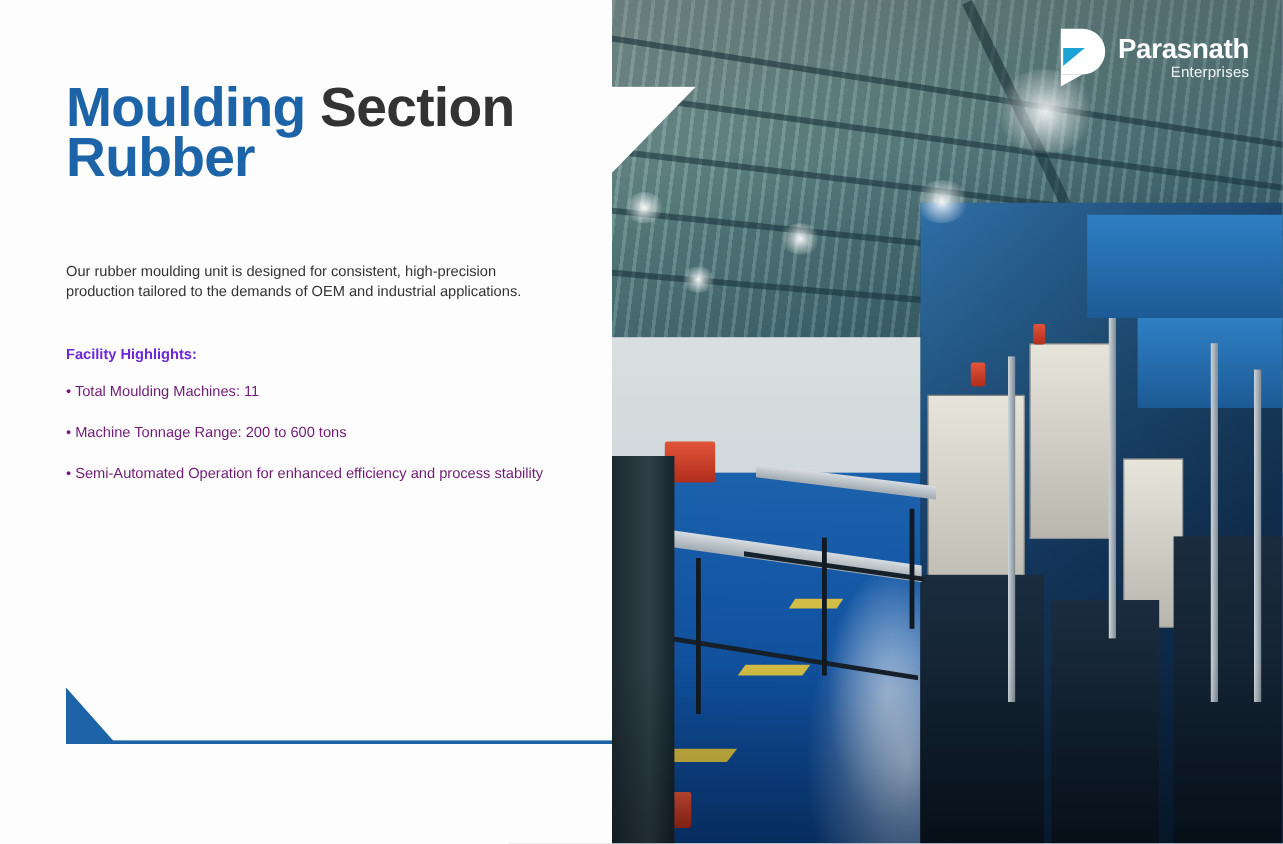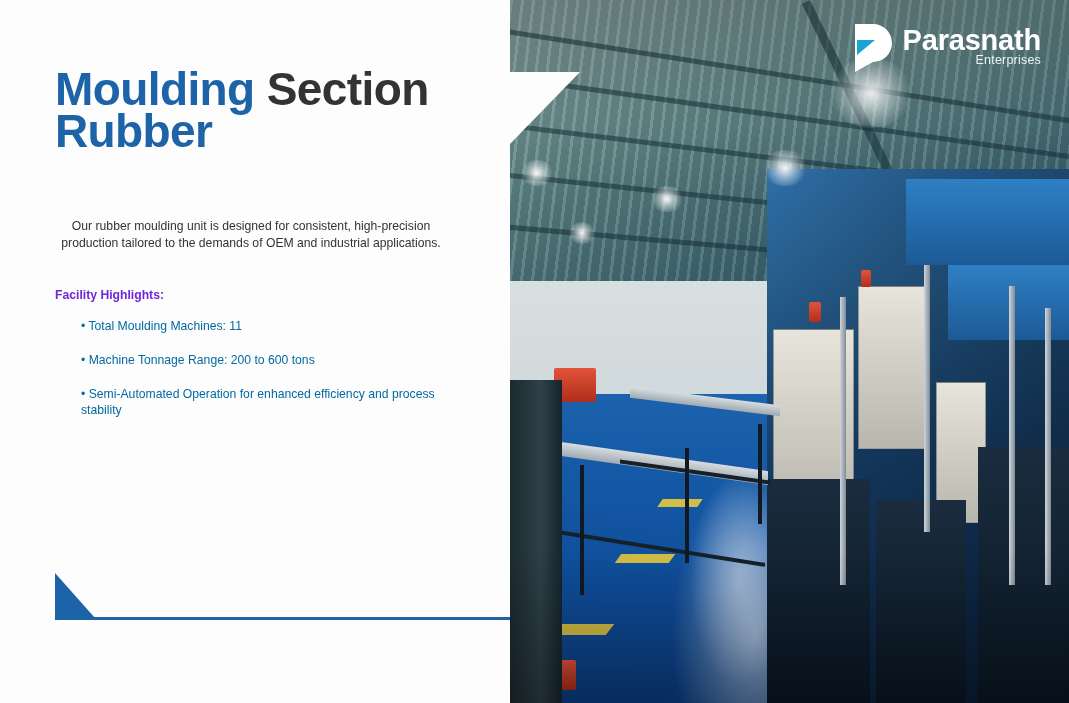"Parasnath" #logo-name { font-size: 29px -> 23px }
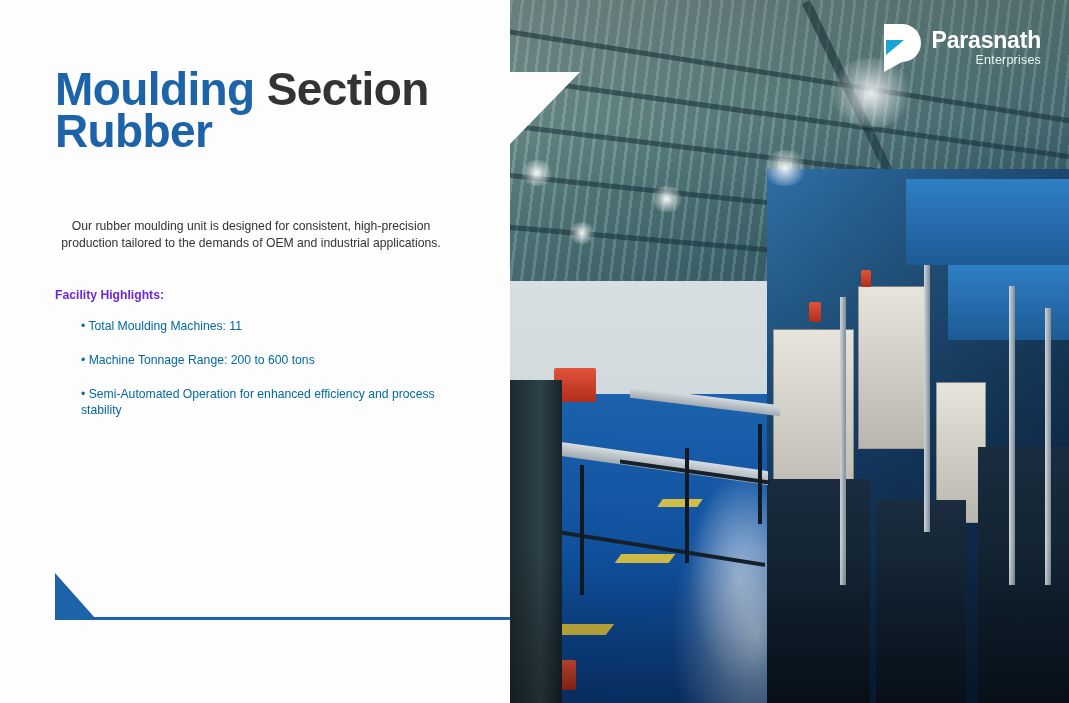"Our rubber moulding unit is" #intro-paragraph { text-align: center -> none }
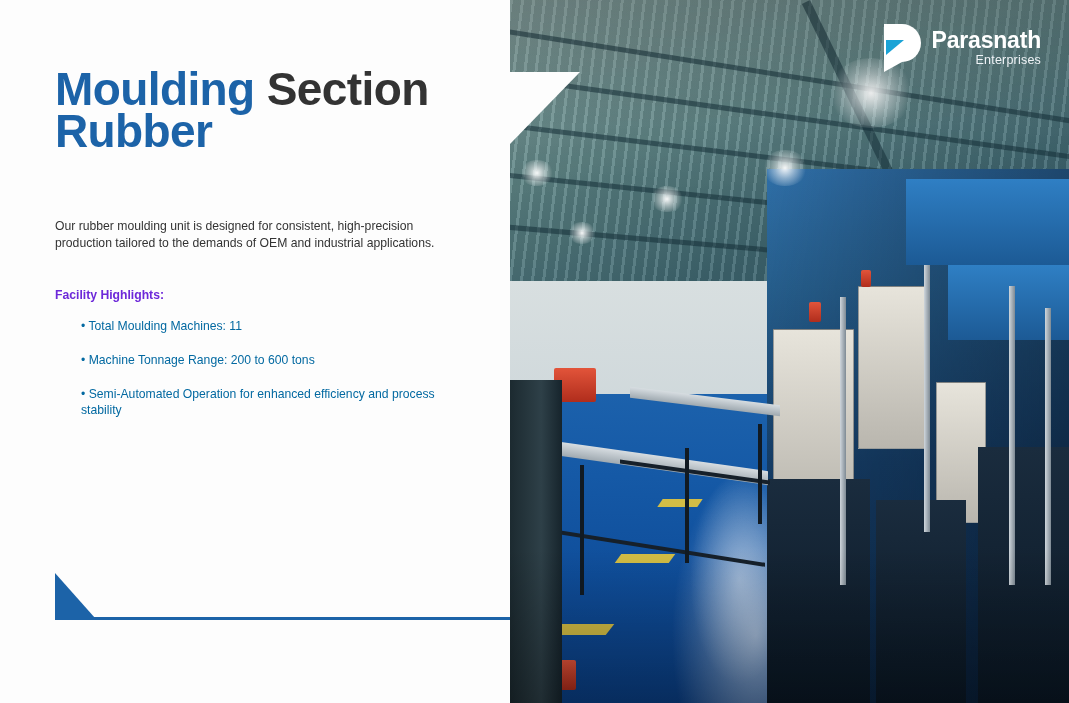"• Total Moulding Machines: 11" .bullet { color: #0369a1 -> #701a75; margin-left: 26px -> none }
